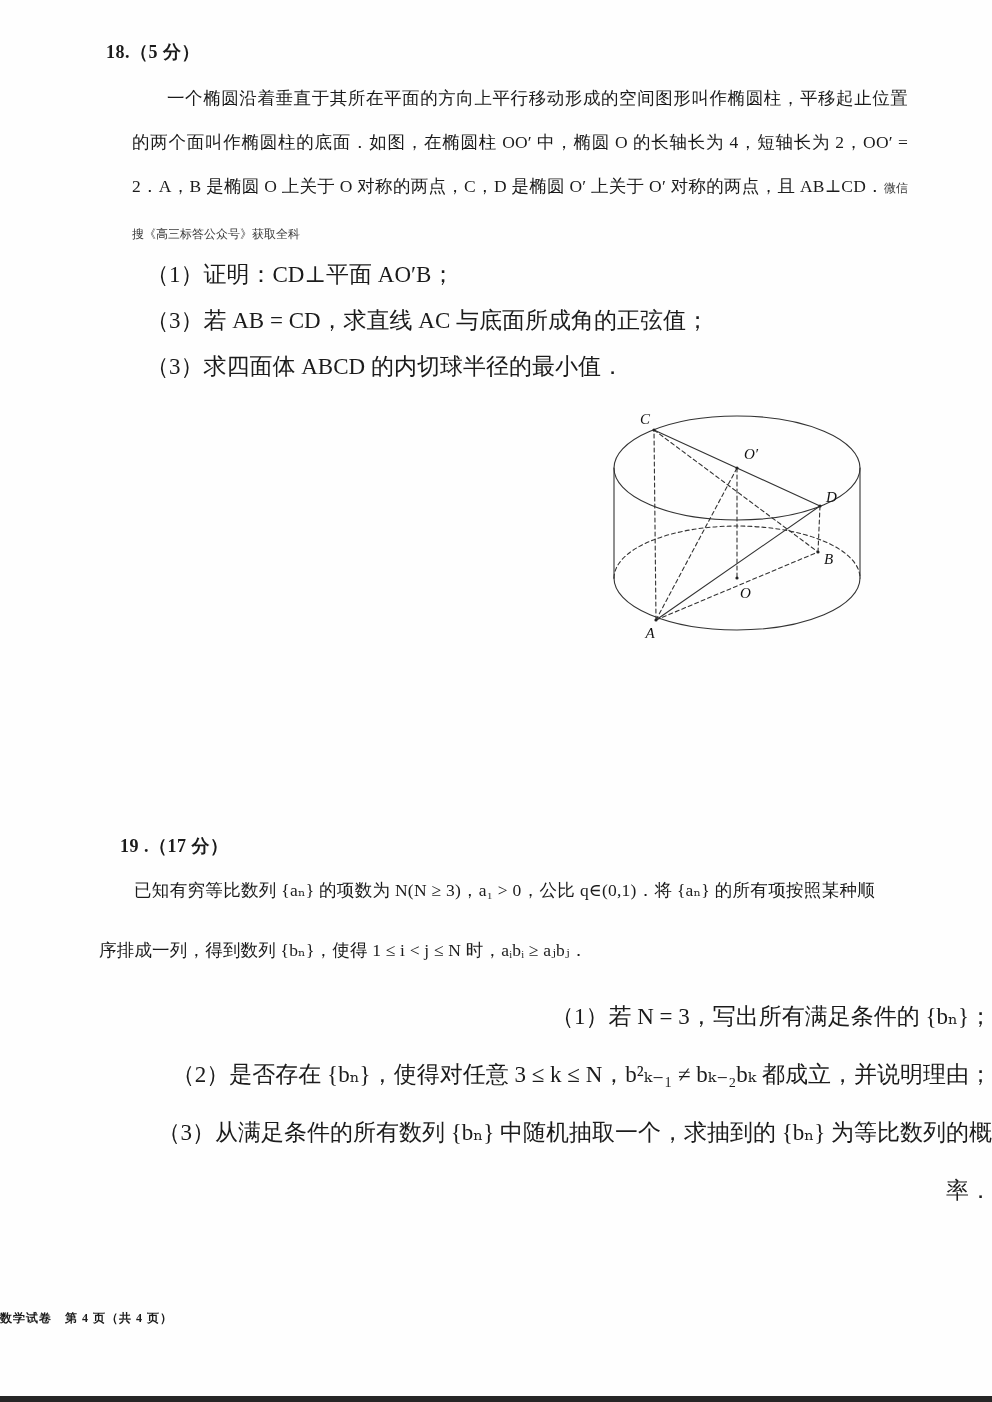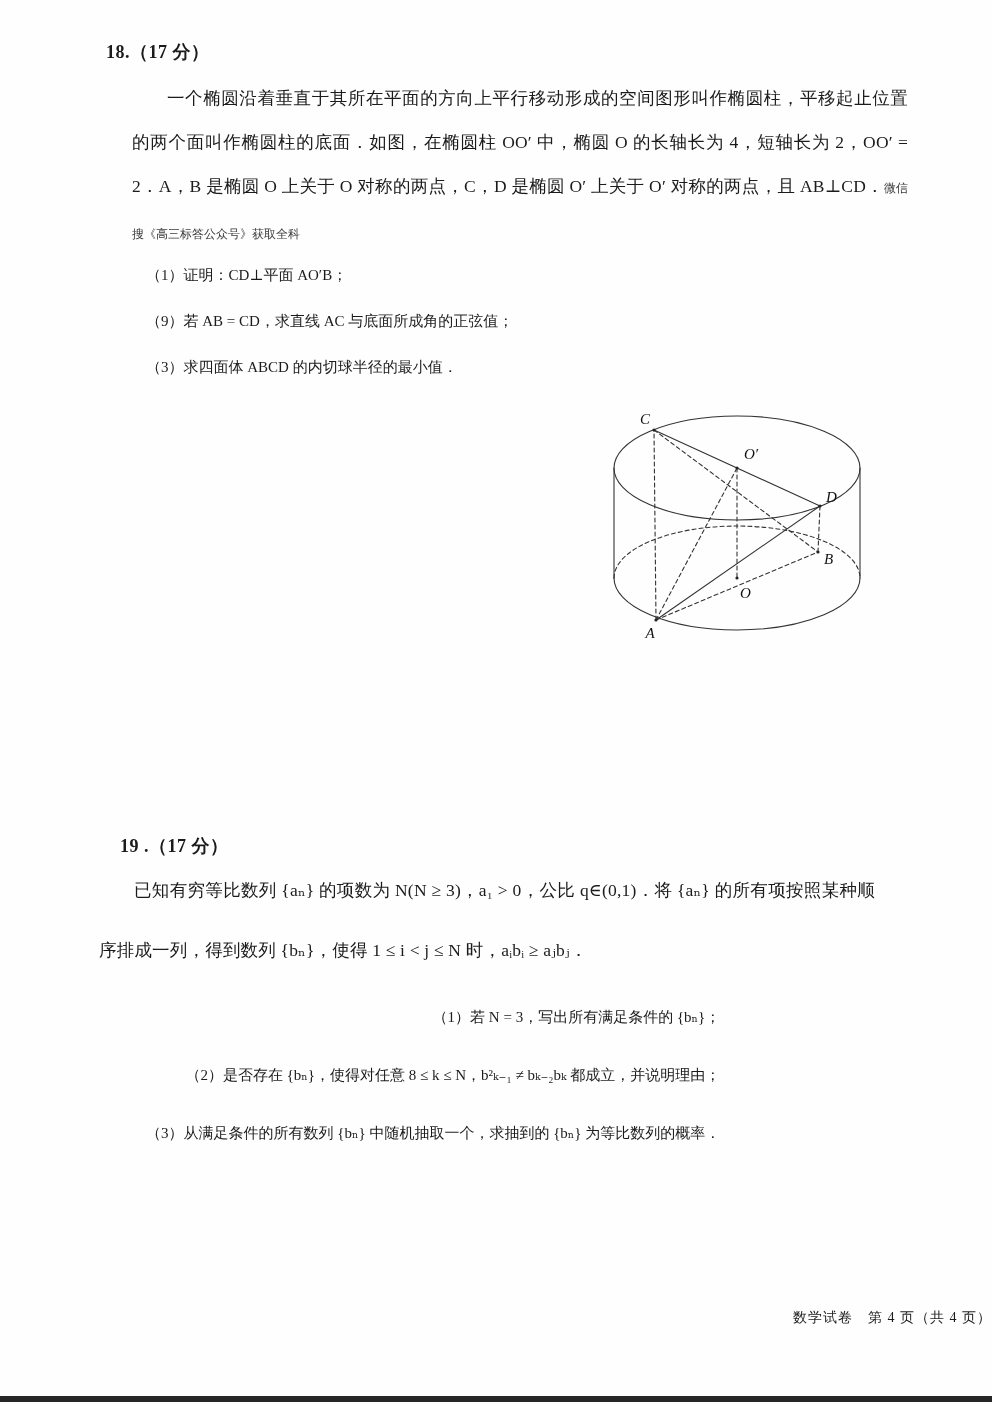"18.（17 分）" div.abs { text: 17 -> 5 }
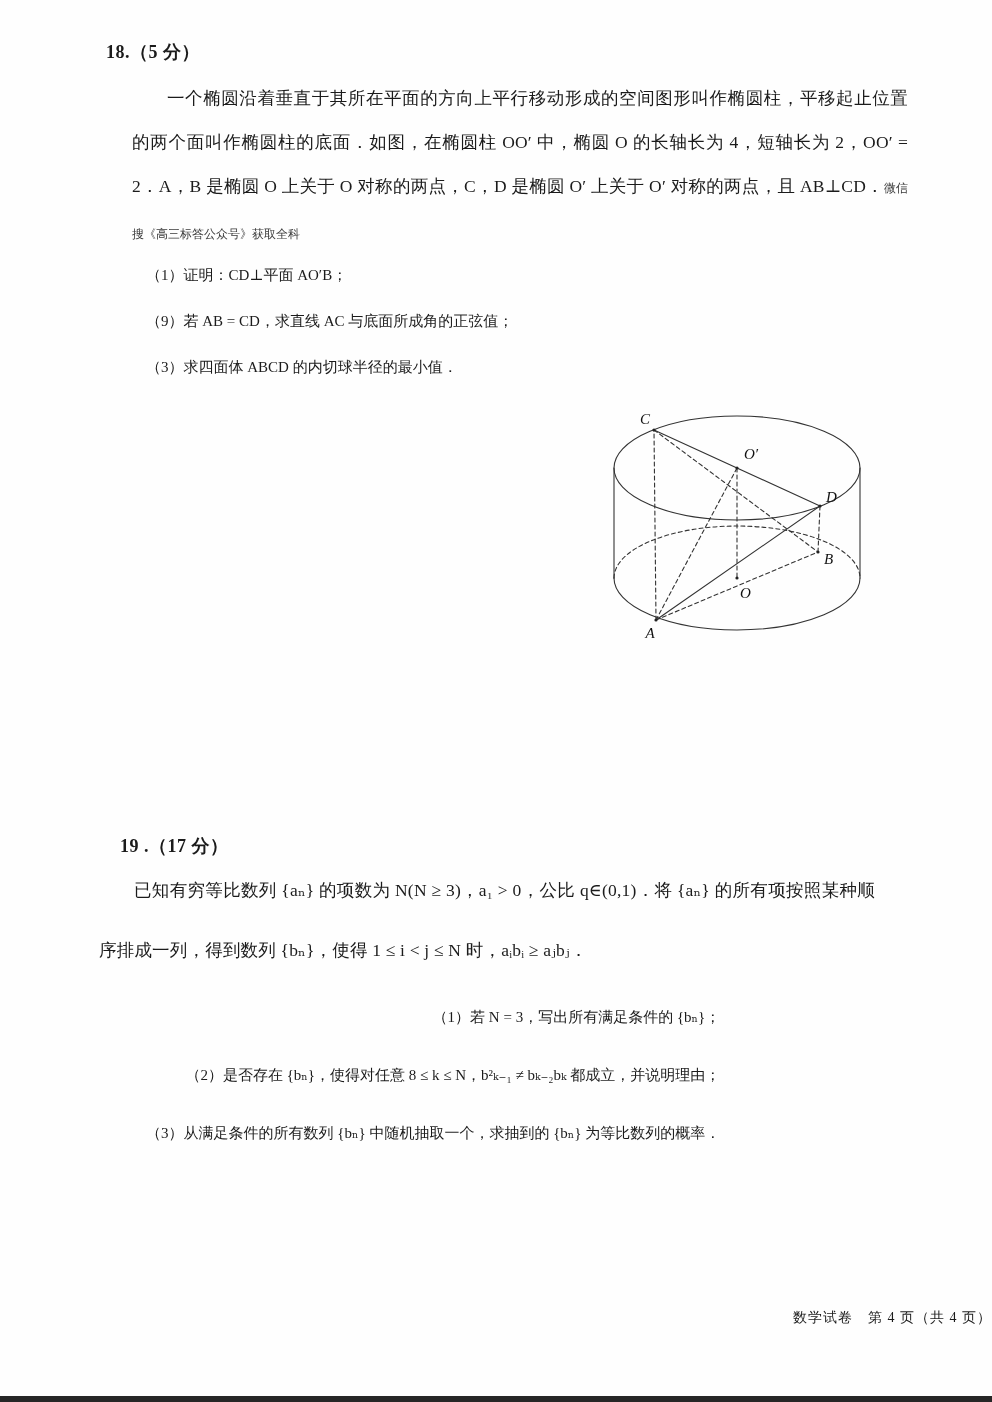"（1）证明：CD⊥平面 AO′B；" .parts { font-size: 15px -> 23px }
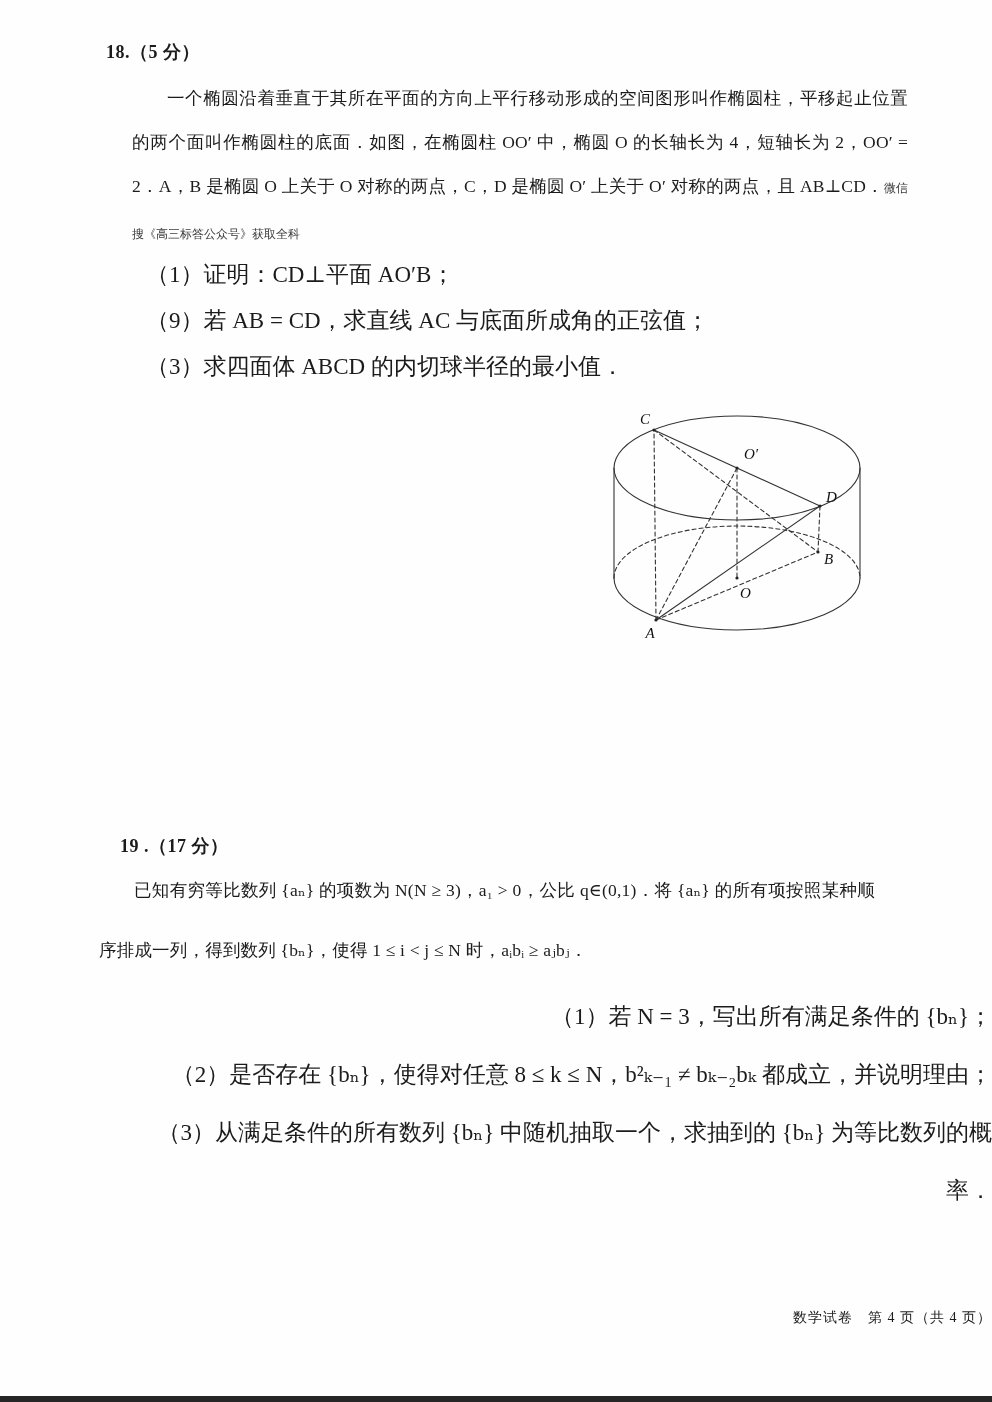"（9）若 AB = CD，求直线 AC" span.part { text: 9 -> 3 }
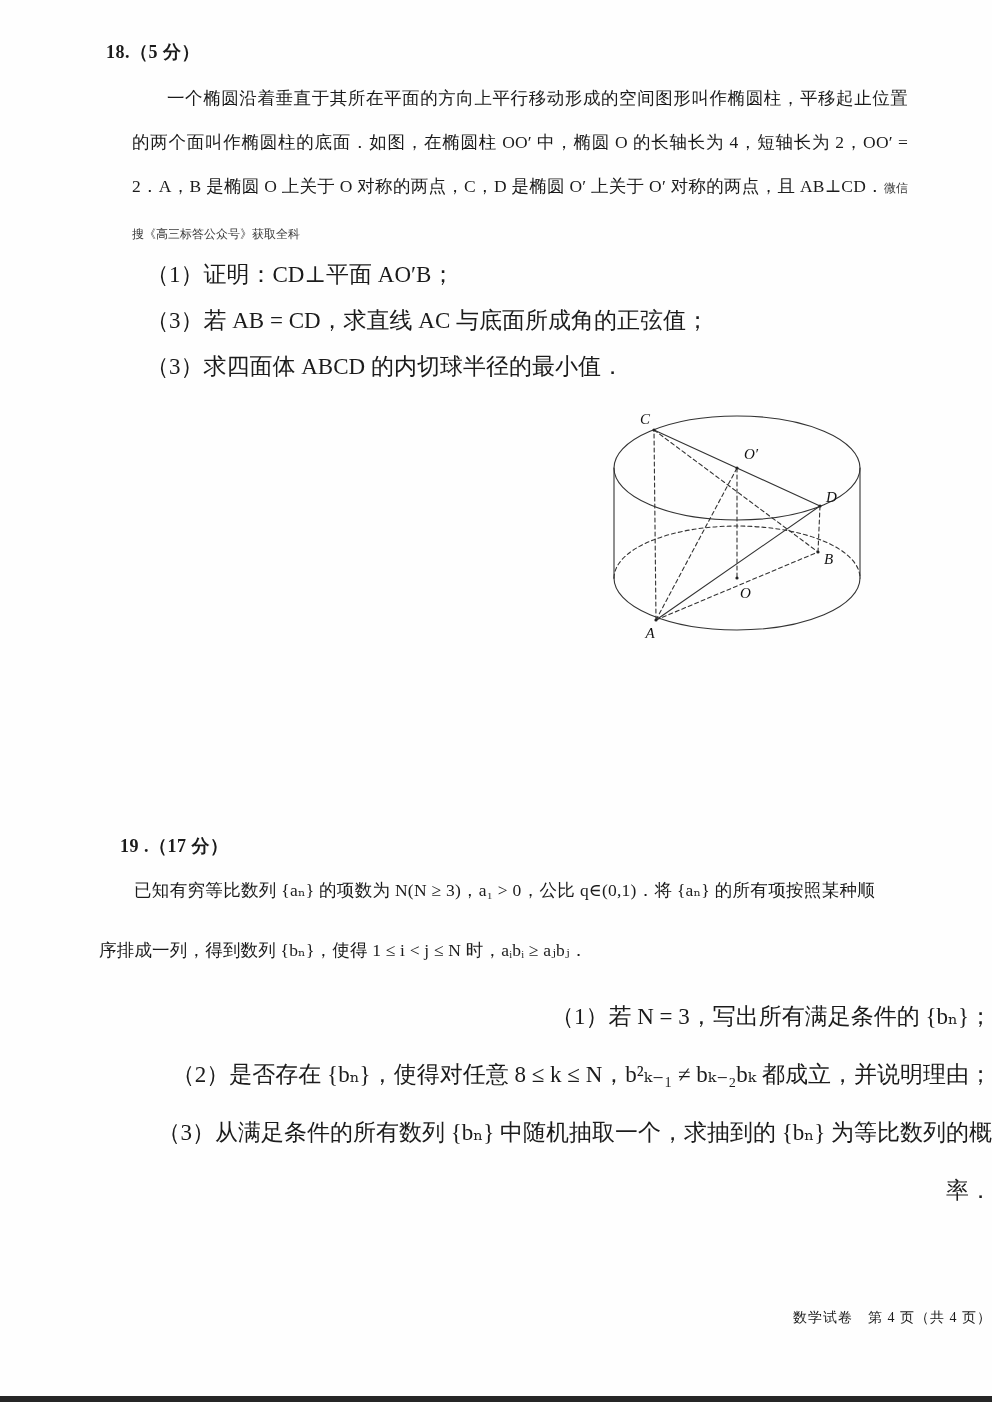"（2）是否存在 {bₙ}，使得对任意 8 ≤ k" span.part { text: 8 -> 3 }
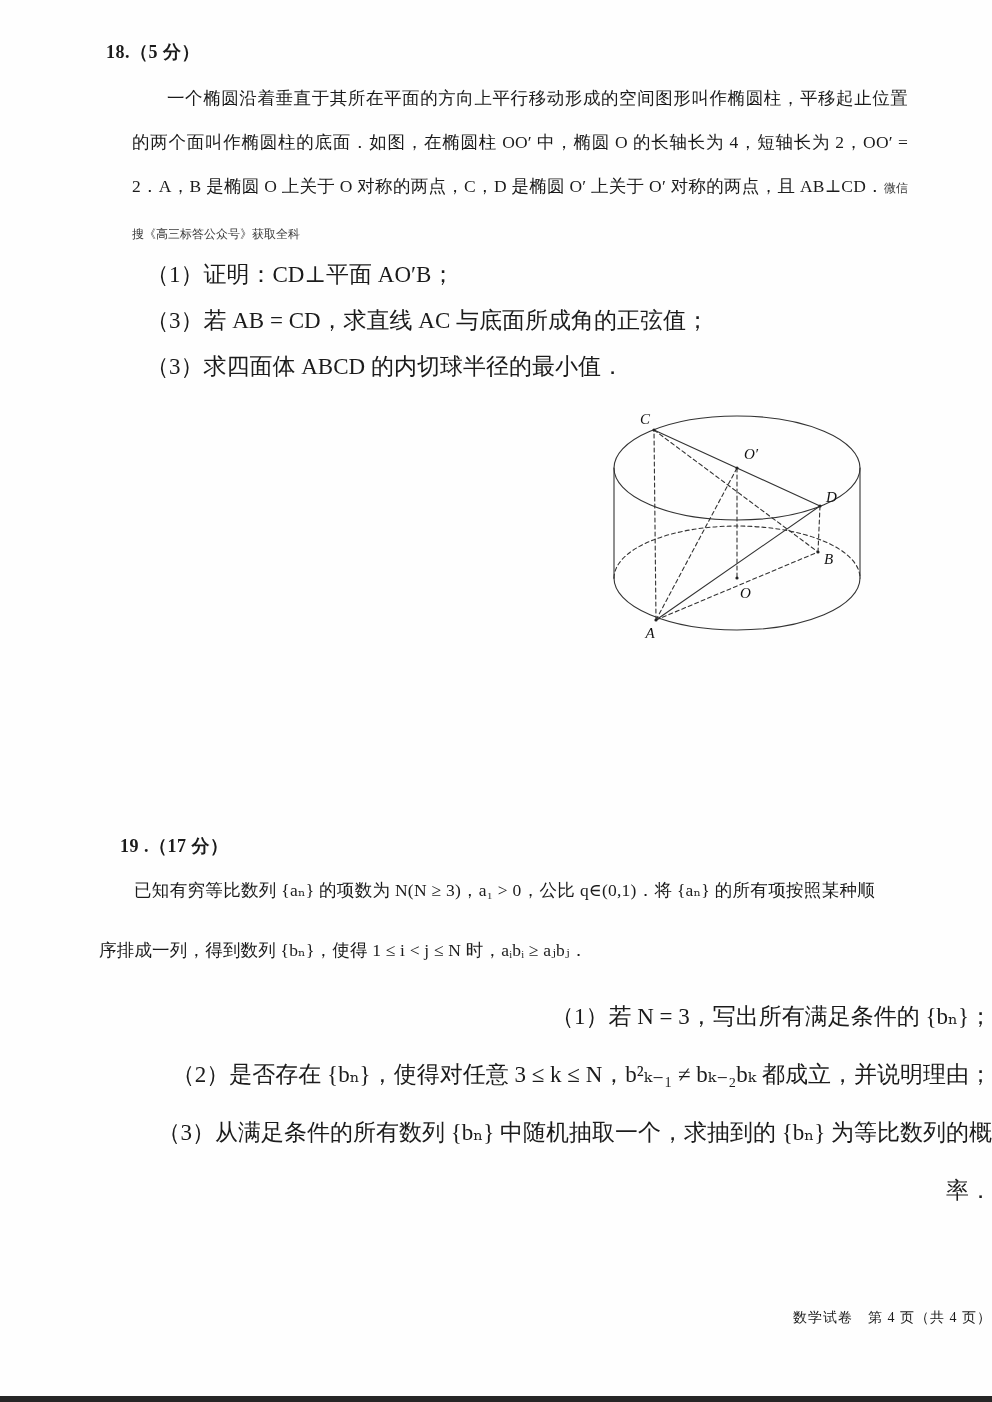"数学试卷 第 4 页（共 4" .footer { font-size: 14px -> 12px; font-weight: normal -> bold; text-align: right -> left }
